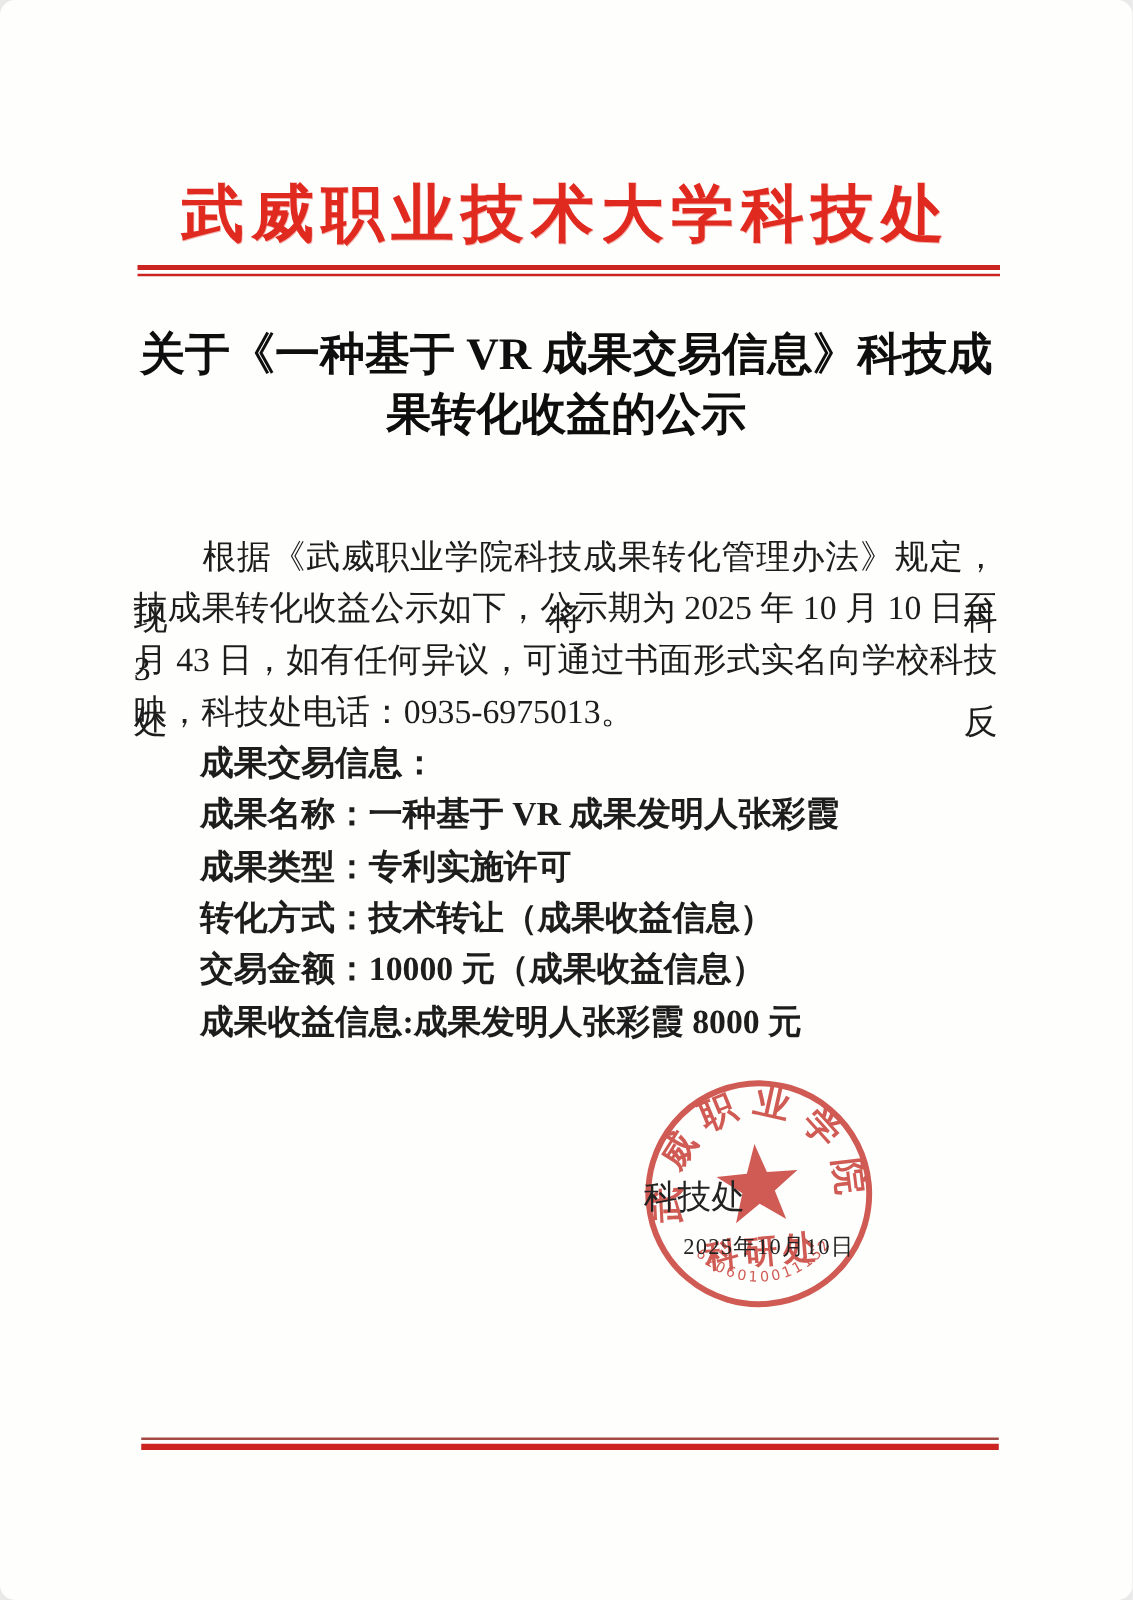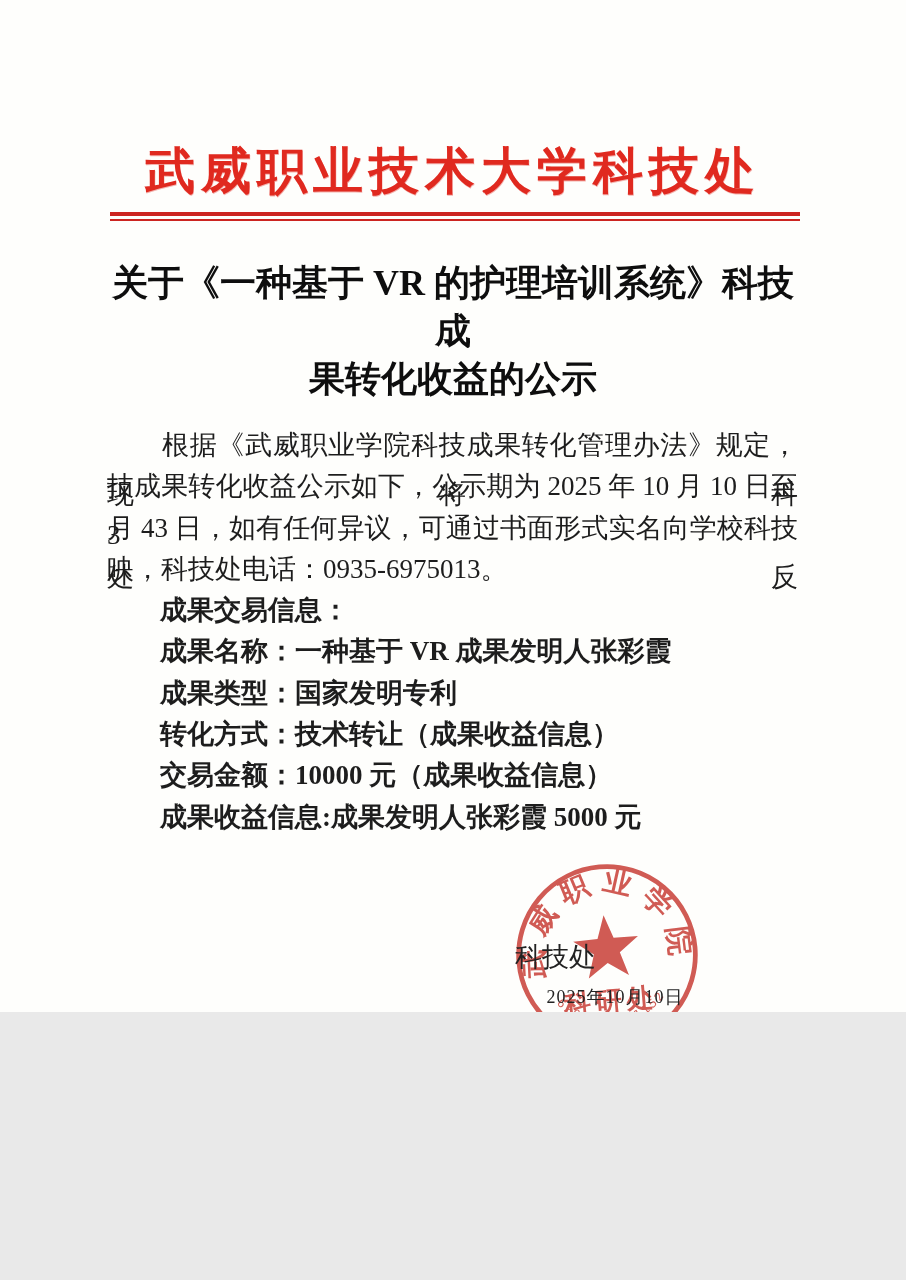"武威职业技术大学科技处" .page { border-radius: none -> 12px; height: 1012px -> 1280px }
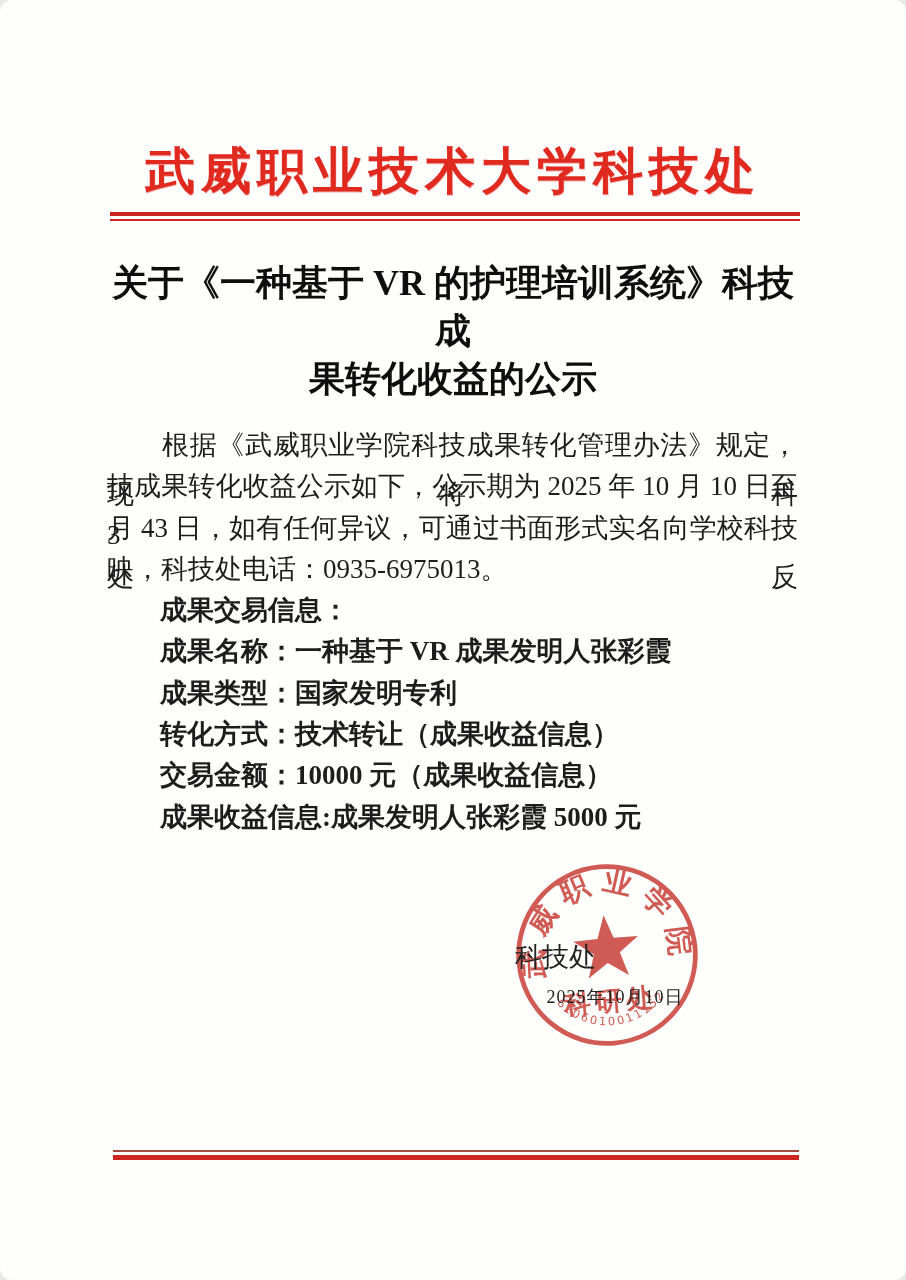"关于《一种基于 VR 的护理培训系统》科技成" div { text: 的护理培训系统 -> 成果交易信息 }
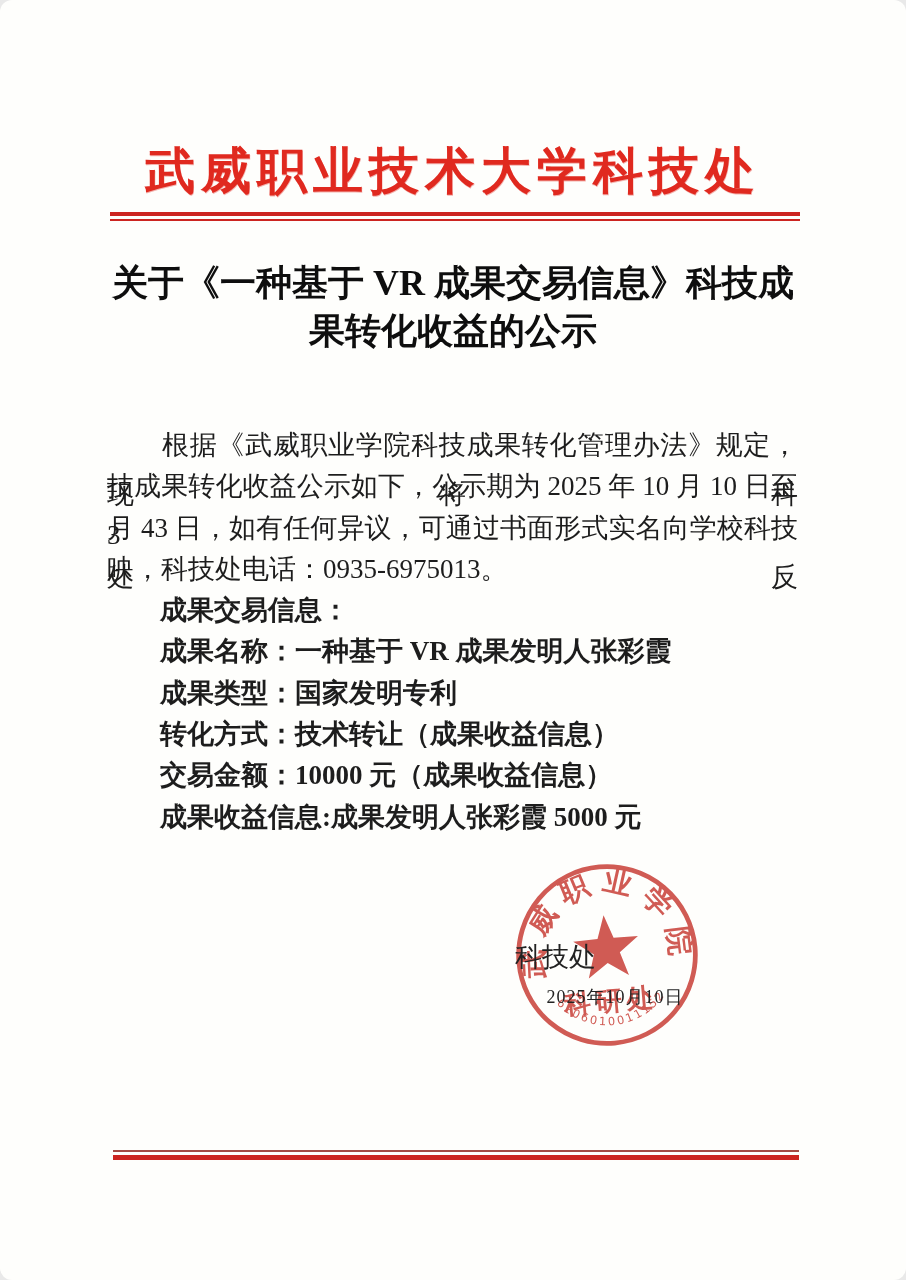"成果类型：国家发明专利" div.line { text: 国家发明专利 -> 专利实施许可 }
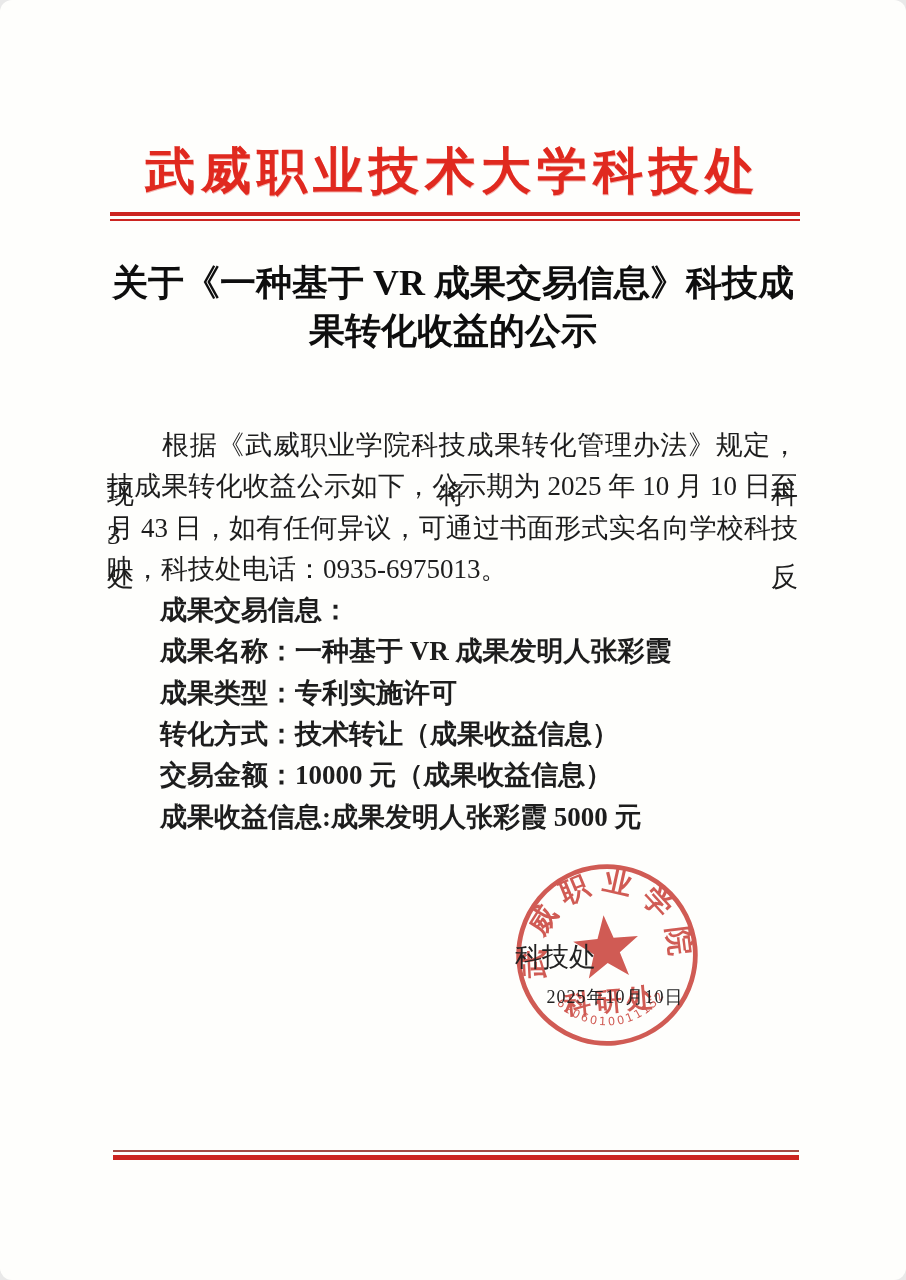"成果收益信息:成果发明人张彩霞 5000 元" div.line { text: 5000 -> 8000 }
